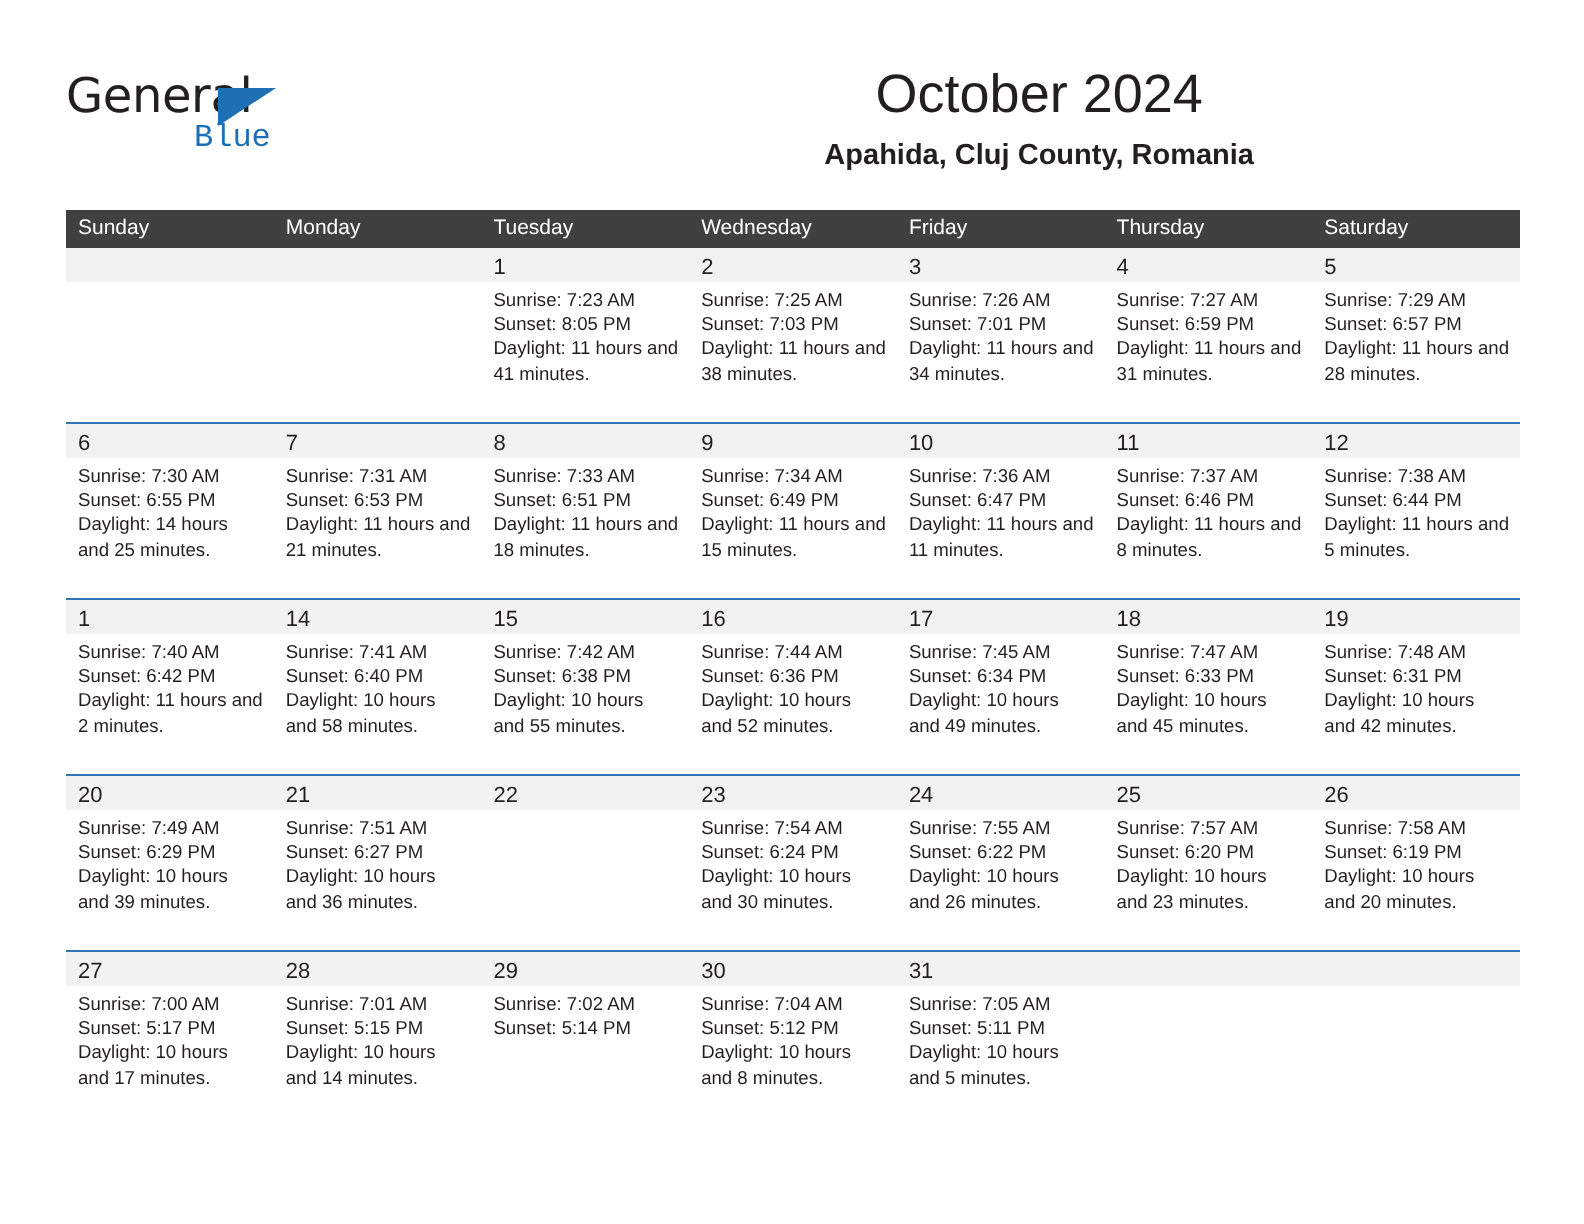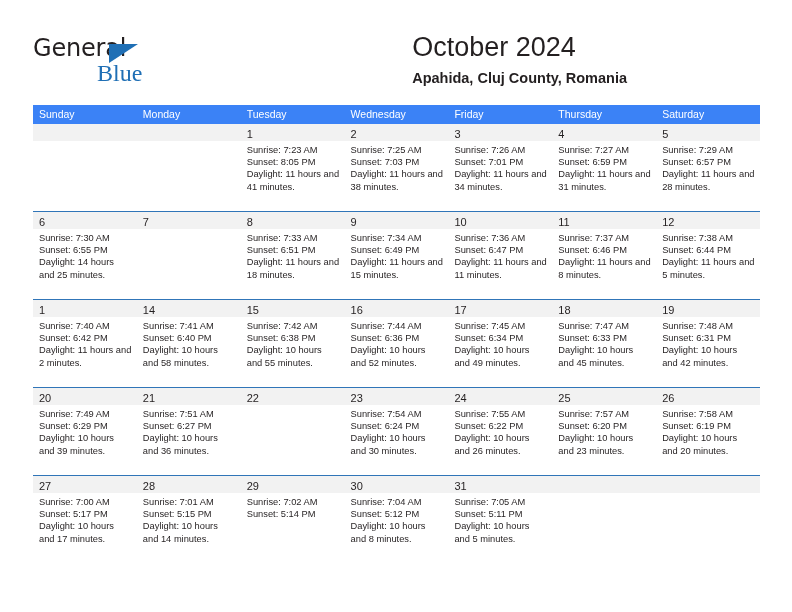"October 2024" .title-block { text-align: left -> center }
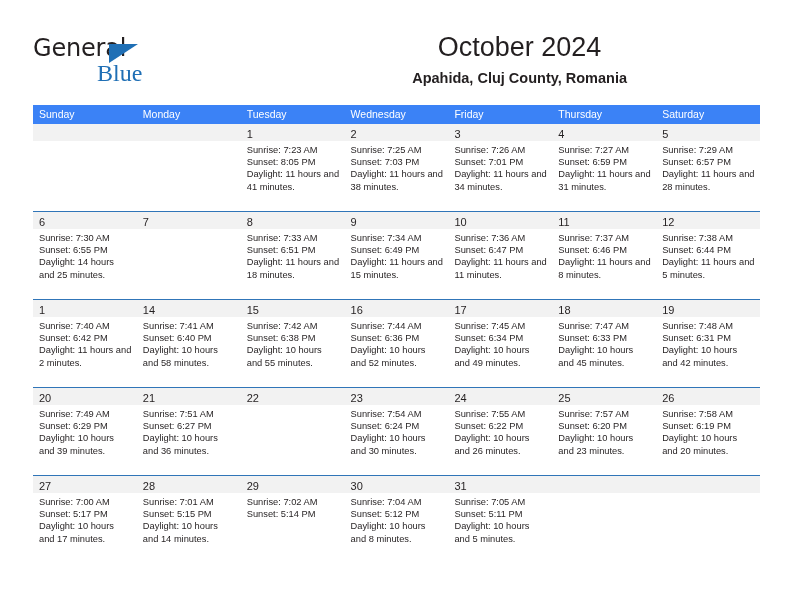"Blue" .logo-blue { font-family: Liberation Serif, serif -> Liberation Mono, monospace; font-size: 24px -> 16px }
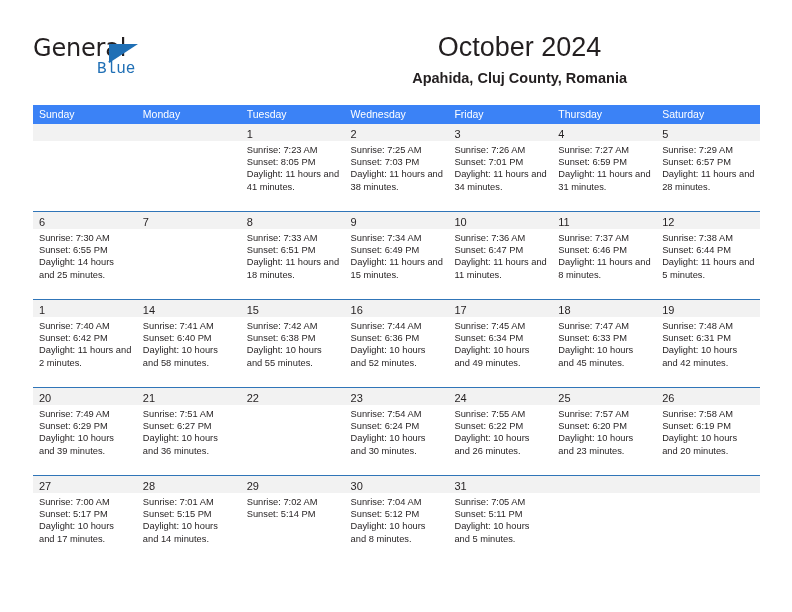"Sunday" .weekday-row { background: #3b82f6 -> #404040 }
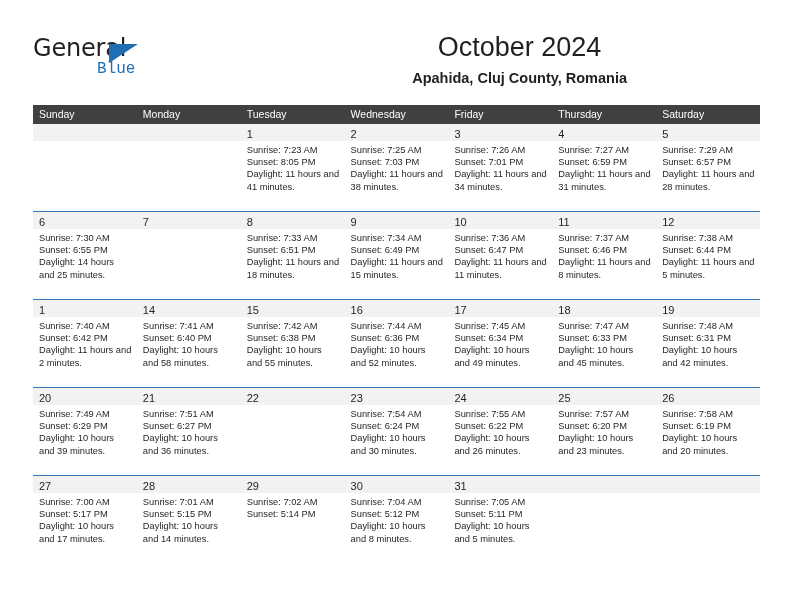"Sunrise: 7:31 AM" div.day-body { html: none -> <div> <div>Sunrise: 7:31 AM</div> <div>Sunset: 6:53 PM</div> <div>Daylight: 11 hours and 21 minutes.</div> </div> }
